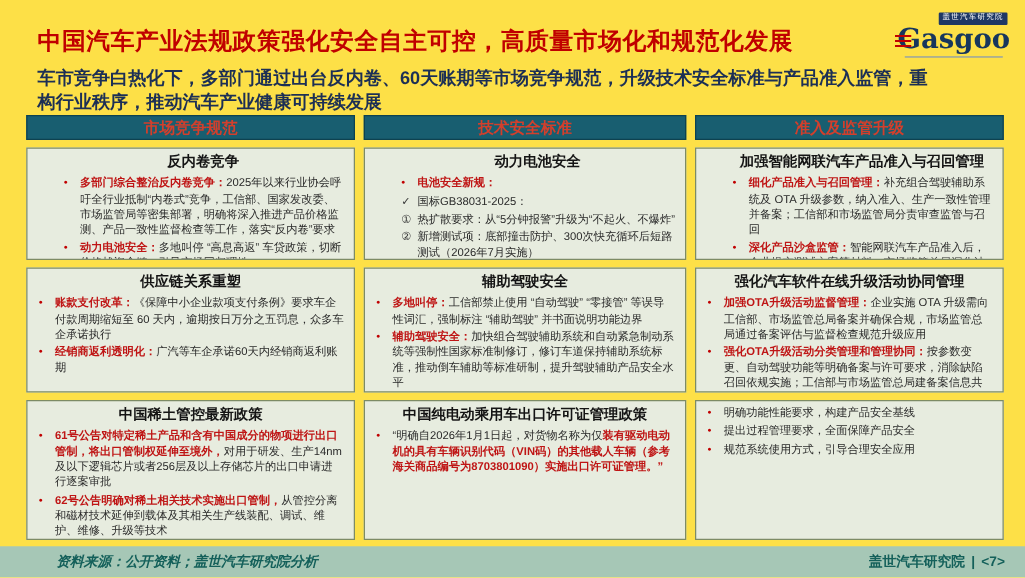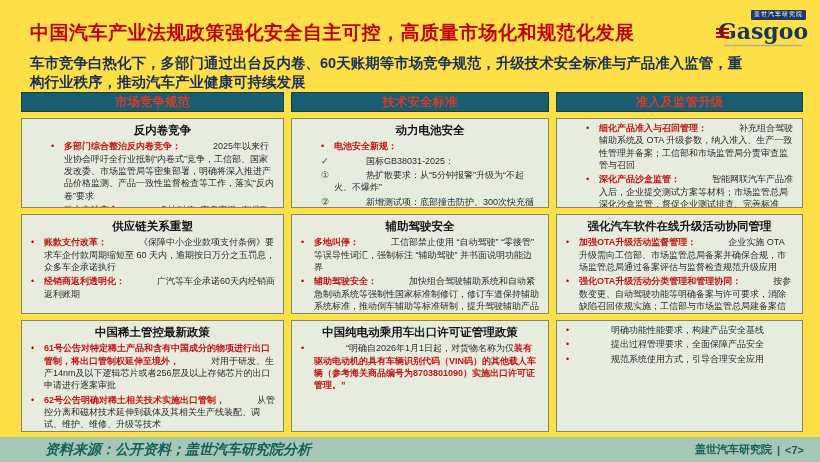"加强智能网联汽车产品准入与召回管理" div.box-title { html: none -> <div>加强智能网联汽车产品准入与召回管理</div> }
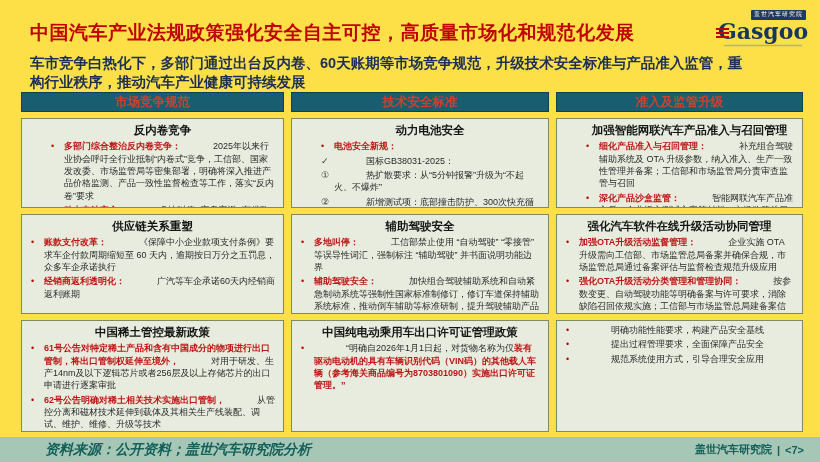"2025年以来行业协会呼吁全行业抵制“内卷式”竞争，工信部、国家发改委、市场监管" .pre,.rest { margin-left: 32px -> none }
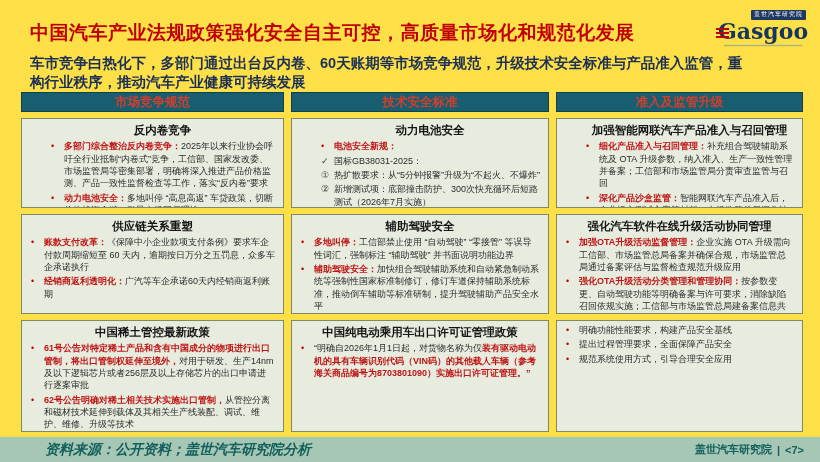"资料来源：公开资料；盖世汽车研究院分析" .source { font-size: 14px -> 11px }
